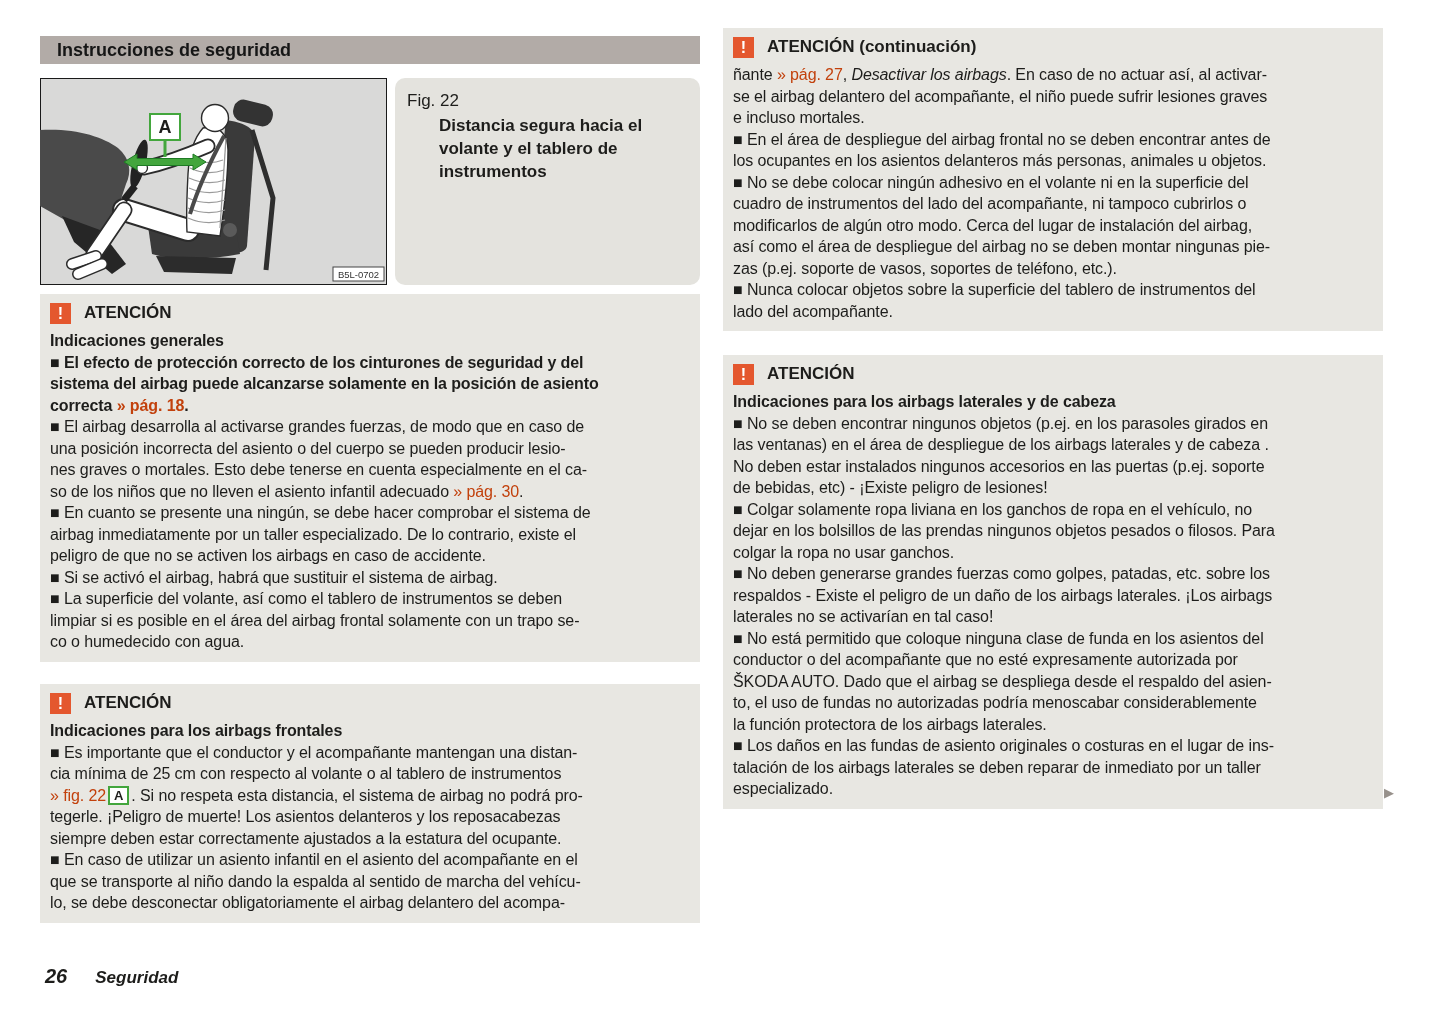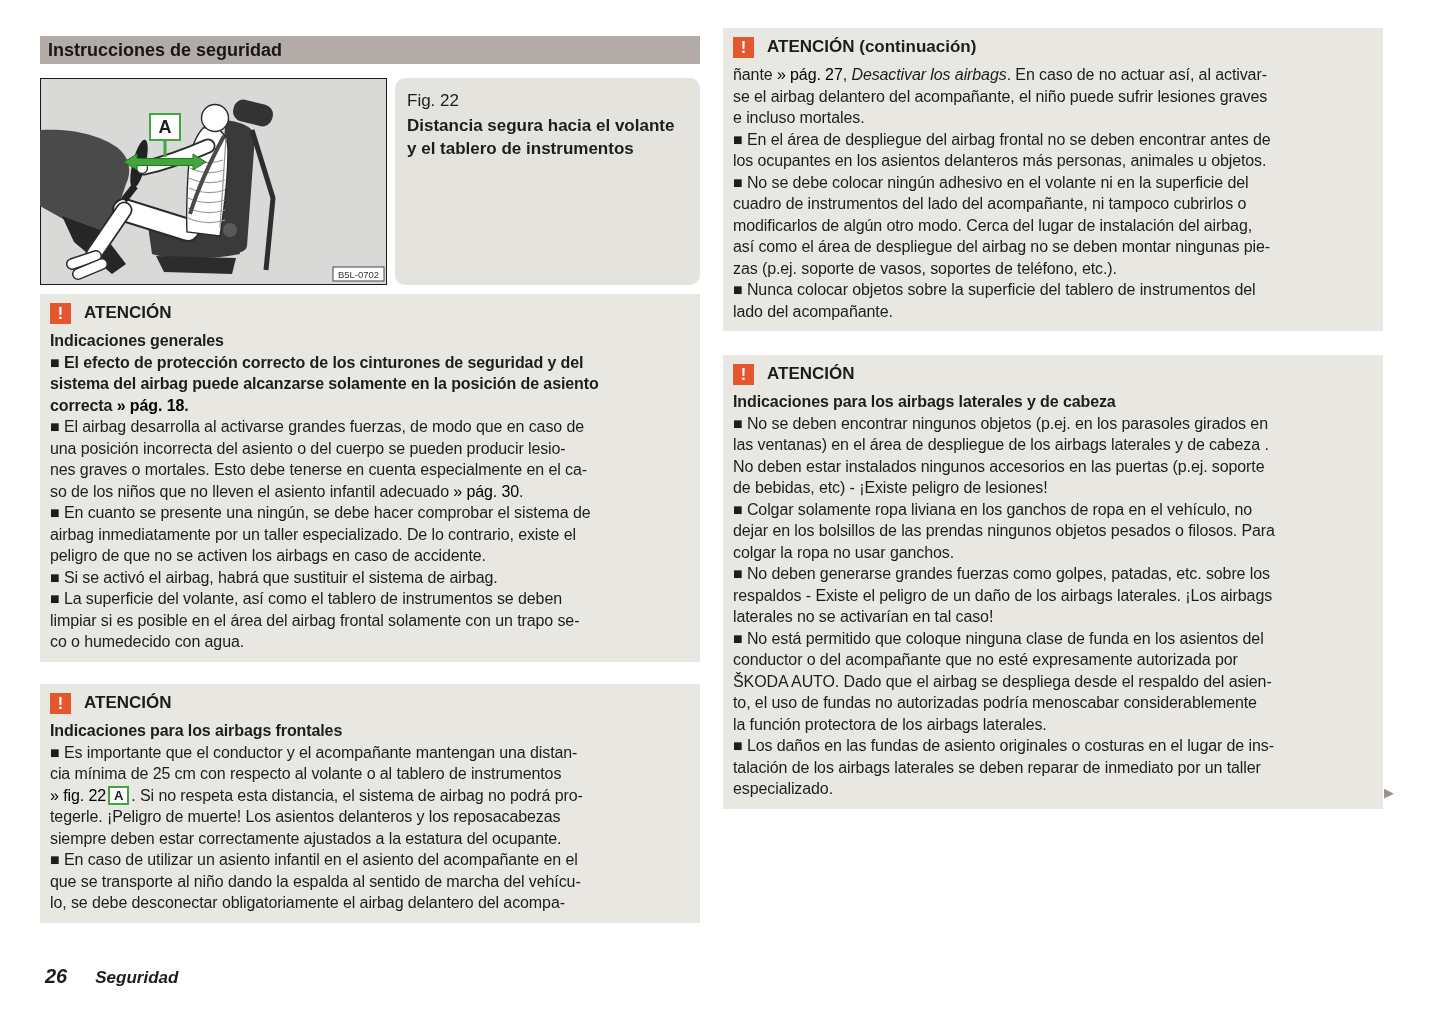"Instrucciones de seguridad" .section-header { padding-left: 8px -> 17px }
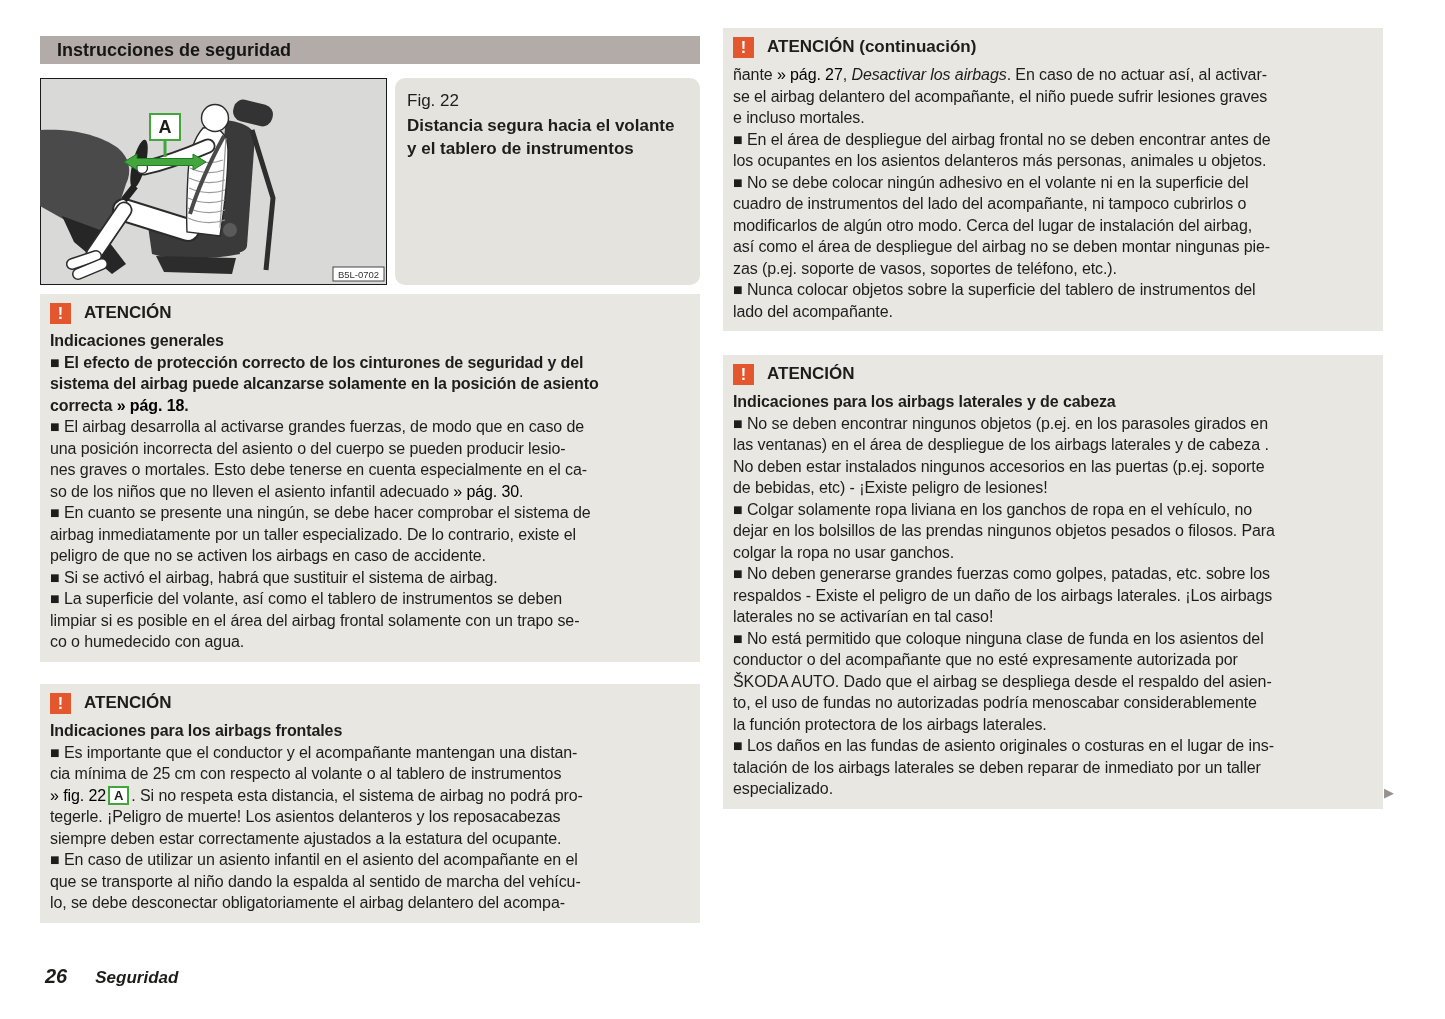"» pág. 27" .link { color: #000000 -> #c2410c }
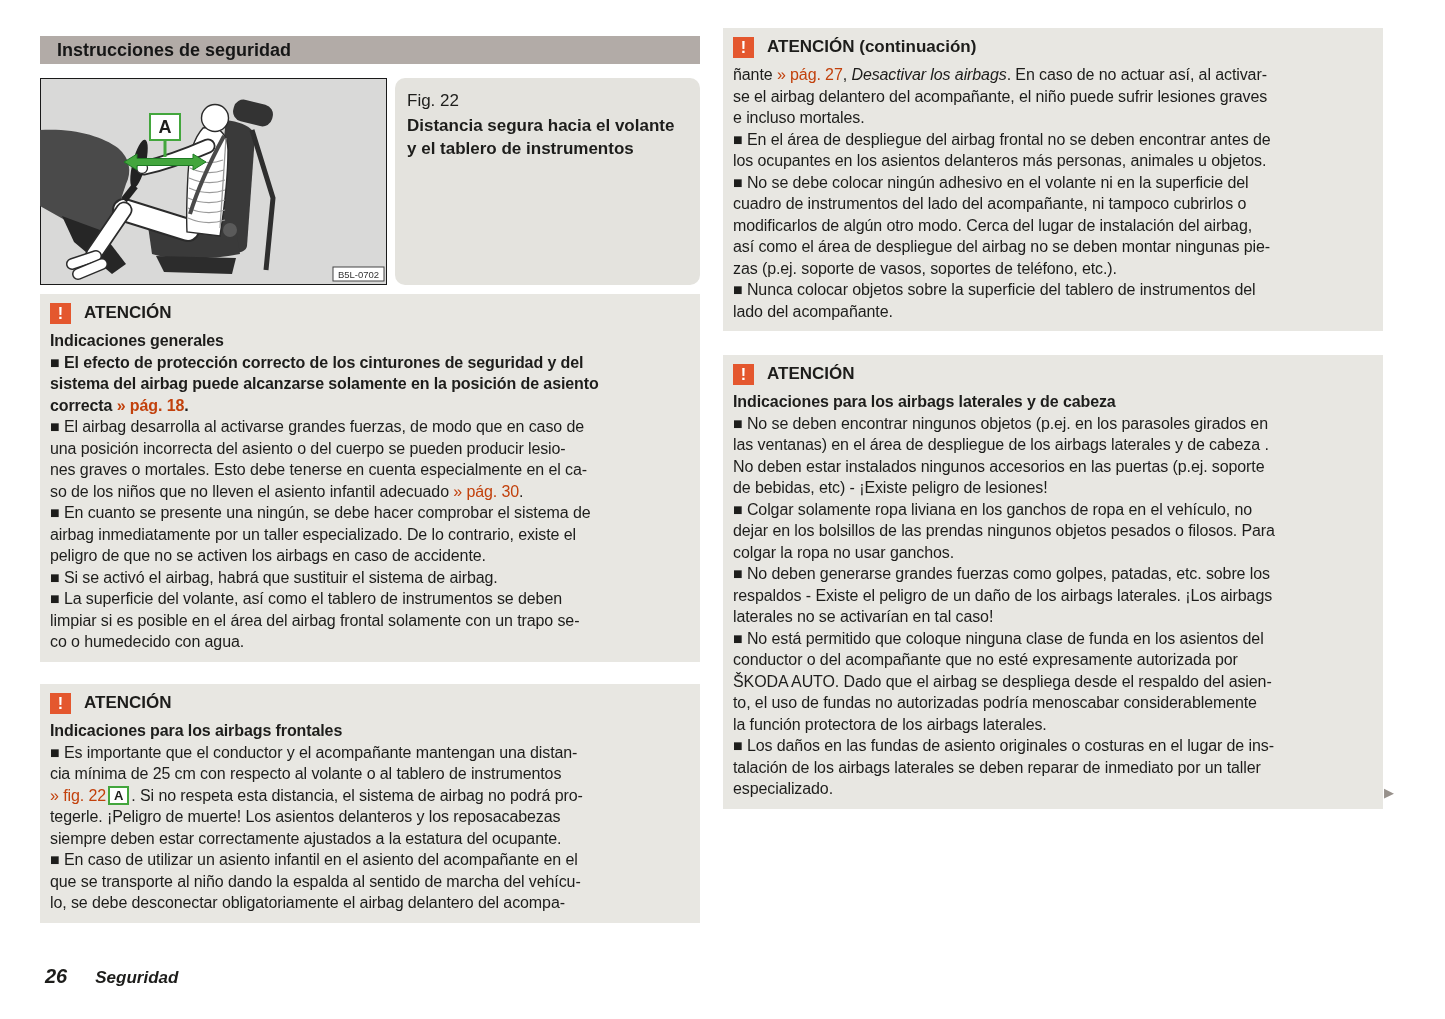"Distancia segura hacia el volante" .fig-text { margin-left: none -> 32px }
